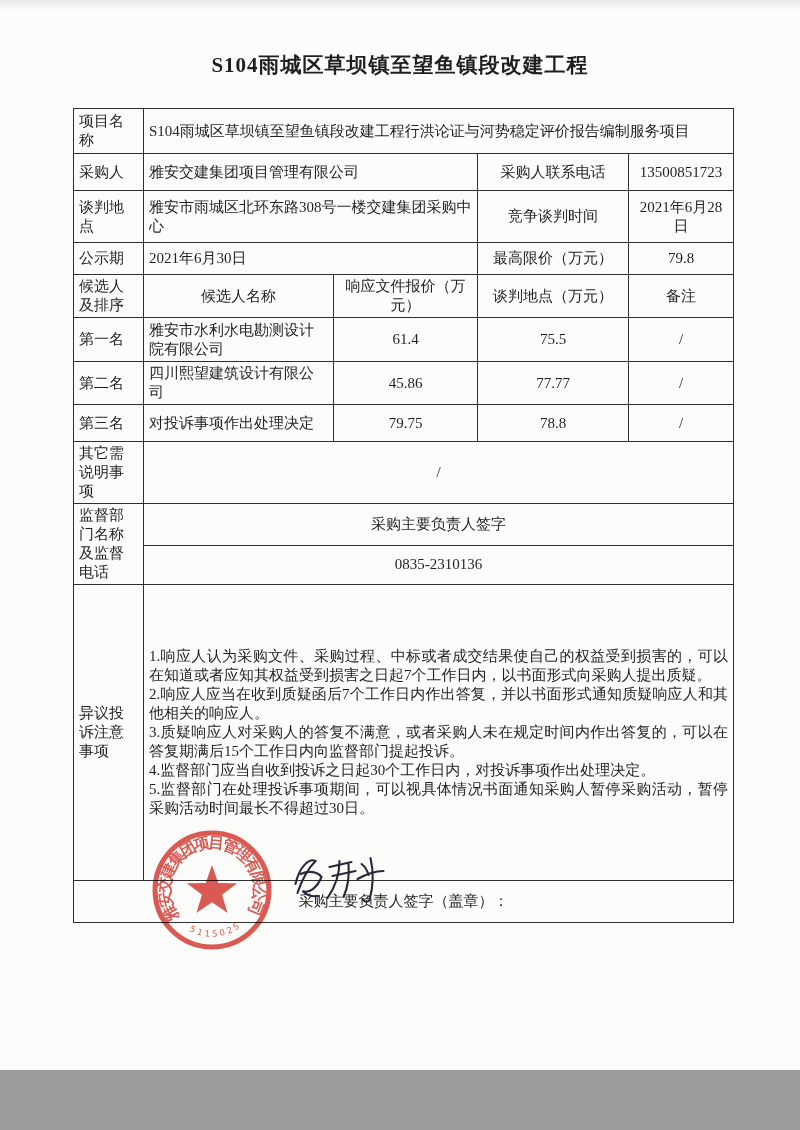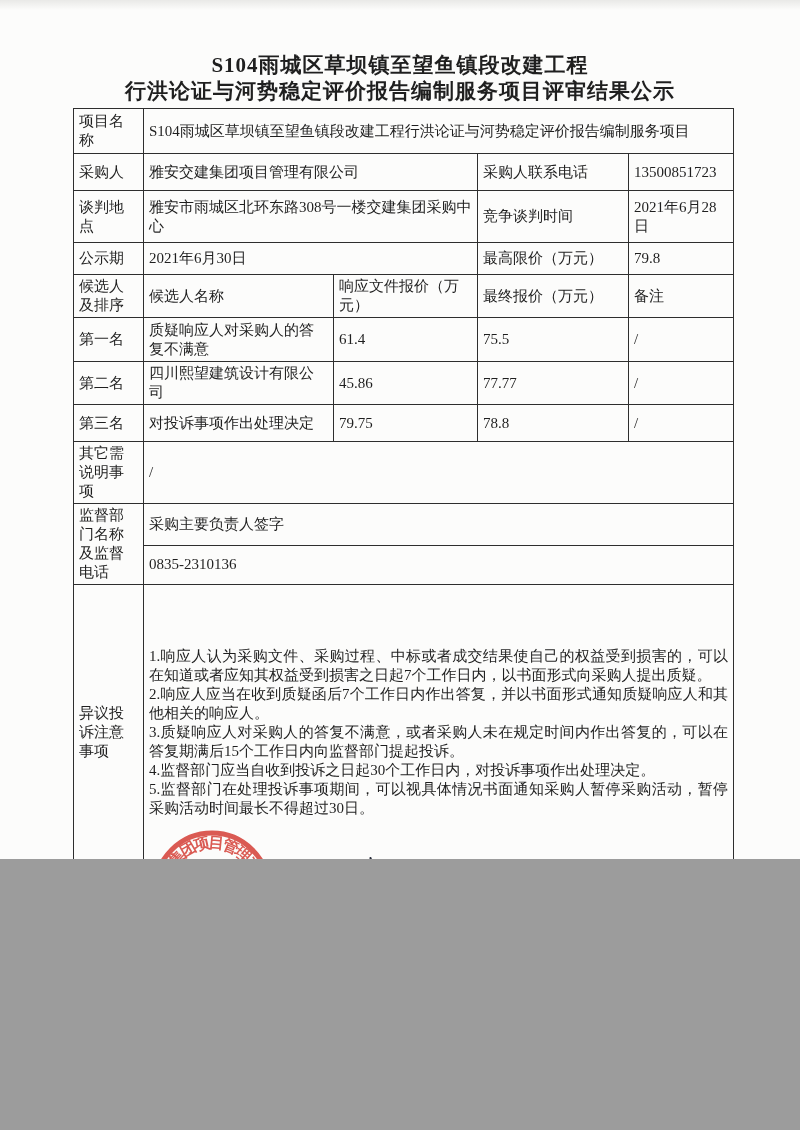"S104雨城区草坝镇至望鱼镇段改建工程" .page { height: 859px -> 1070px }
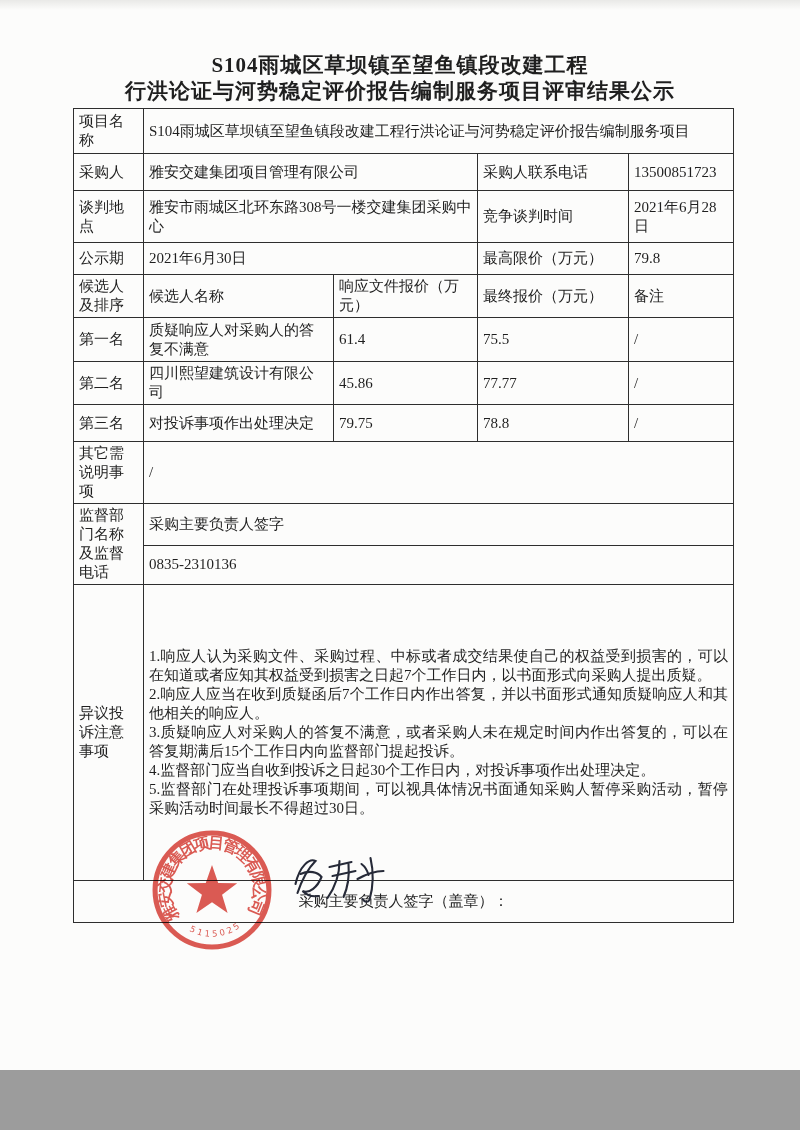"行洪论证与河势稳定评价报告编制服务项目评审结果公示" div { html: <div>行洪论证与河势稳定评价报告编制服务项目评审结果公示</div> -> none }
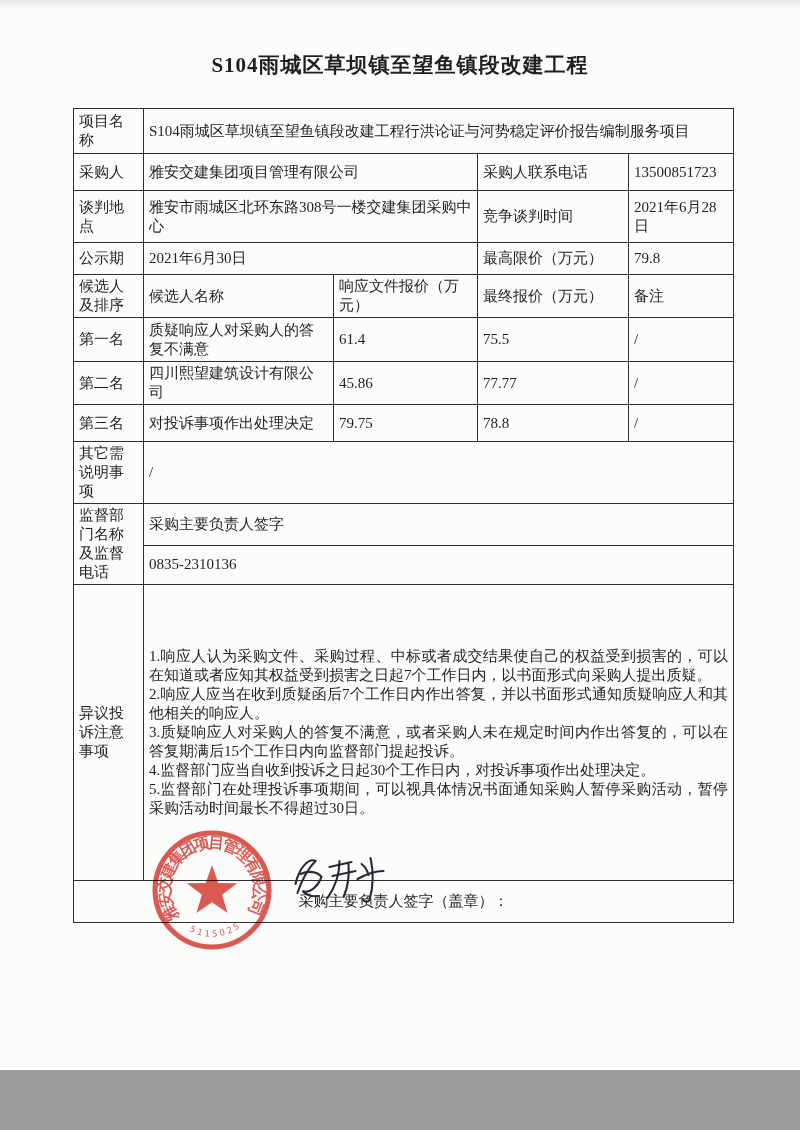"采购人联系电话" .ctr { text-align: none -> center }
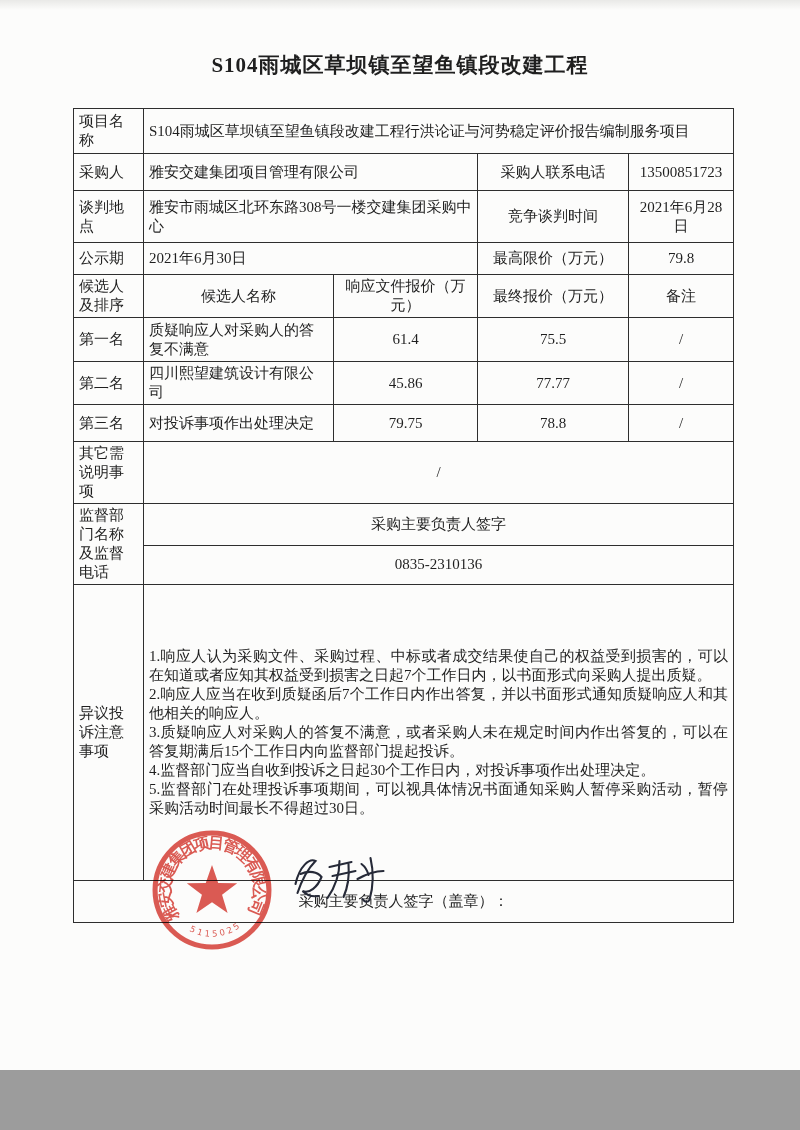"最终报价（万元）" td.ctr { text: 最终报价 -> 谈判地点 }
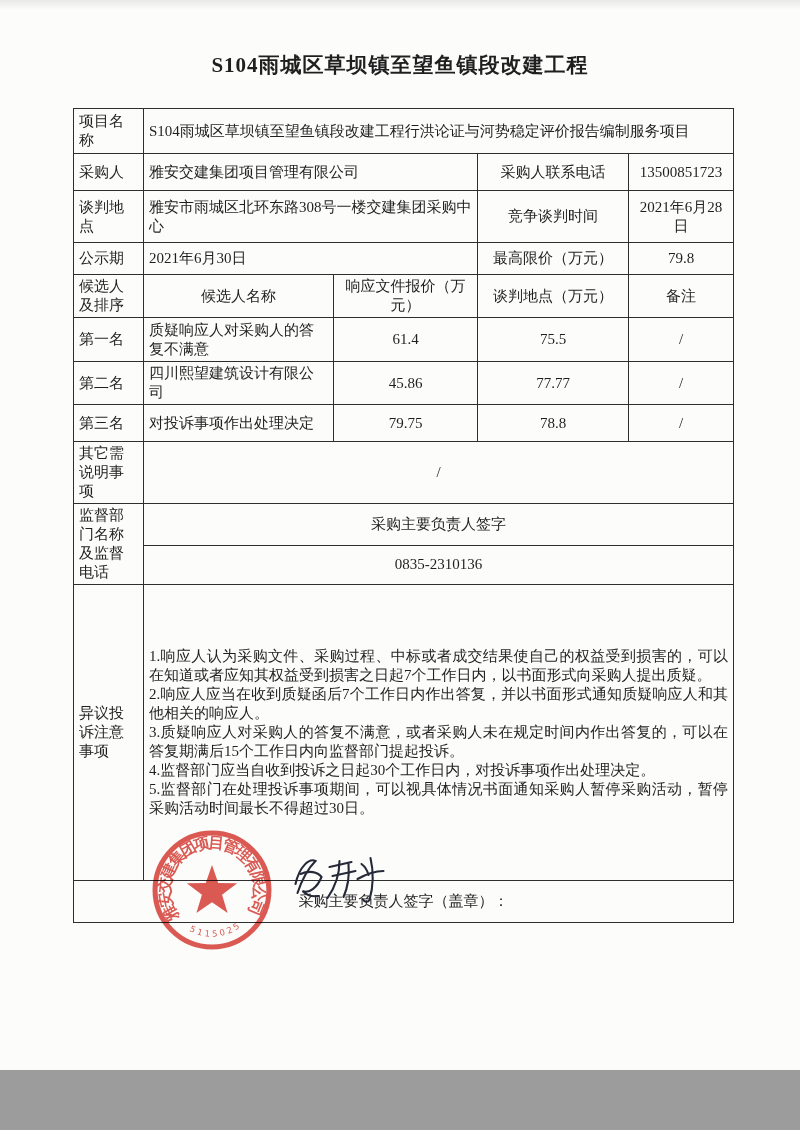"质疑响应人对采购人的答复不满意" td.lft { text: 质疑响应人对采购人的答复不满意 -> 雅安市水利水电勘测设计院有限公司 }
